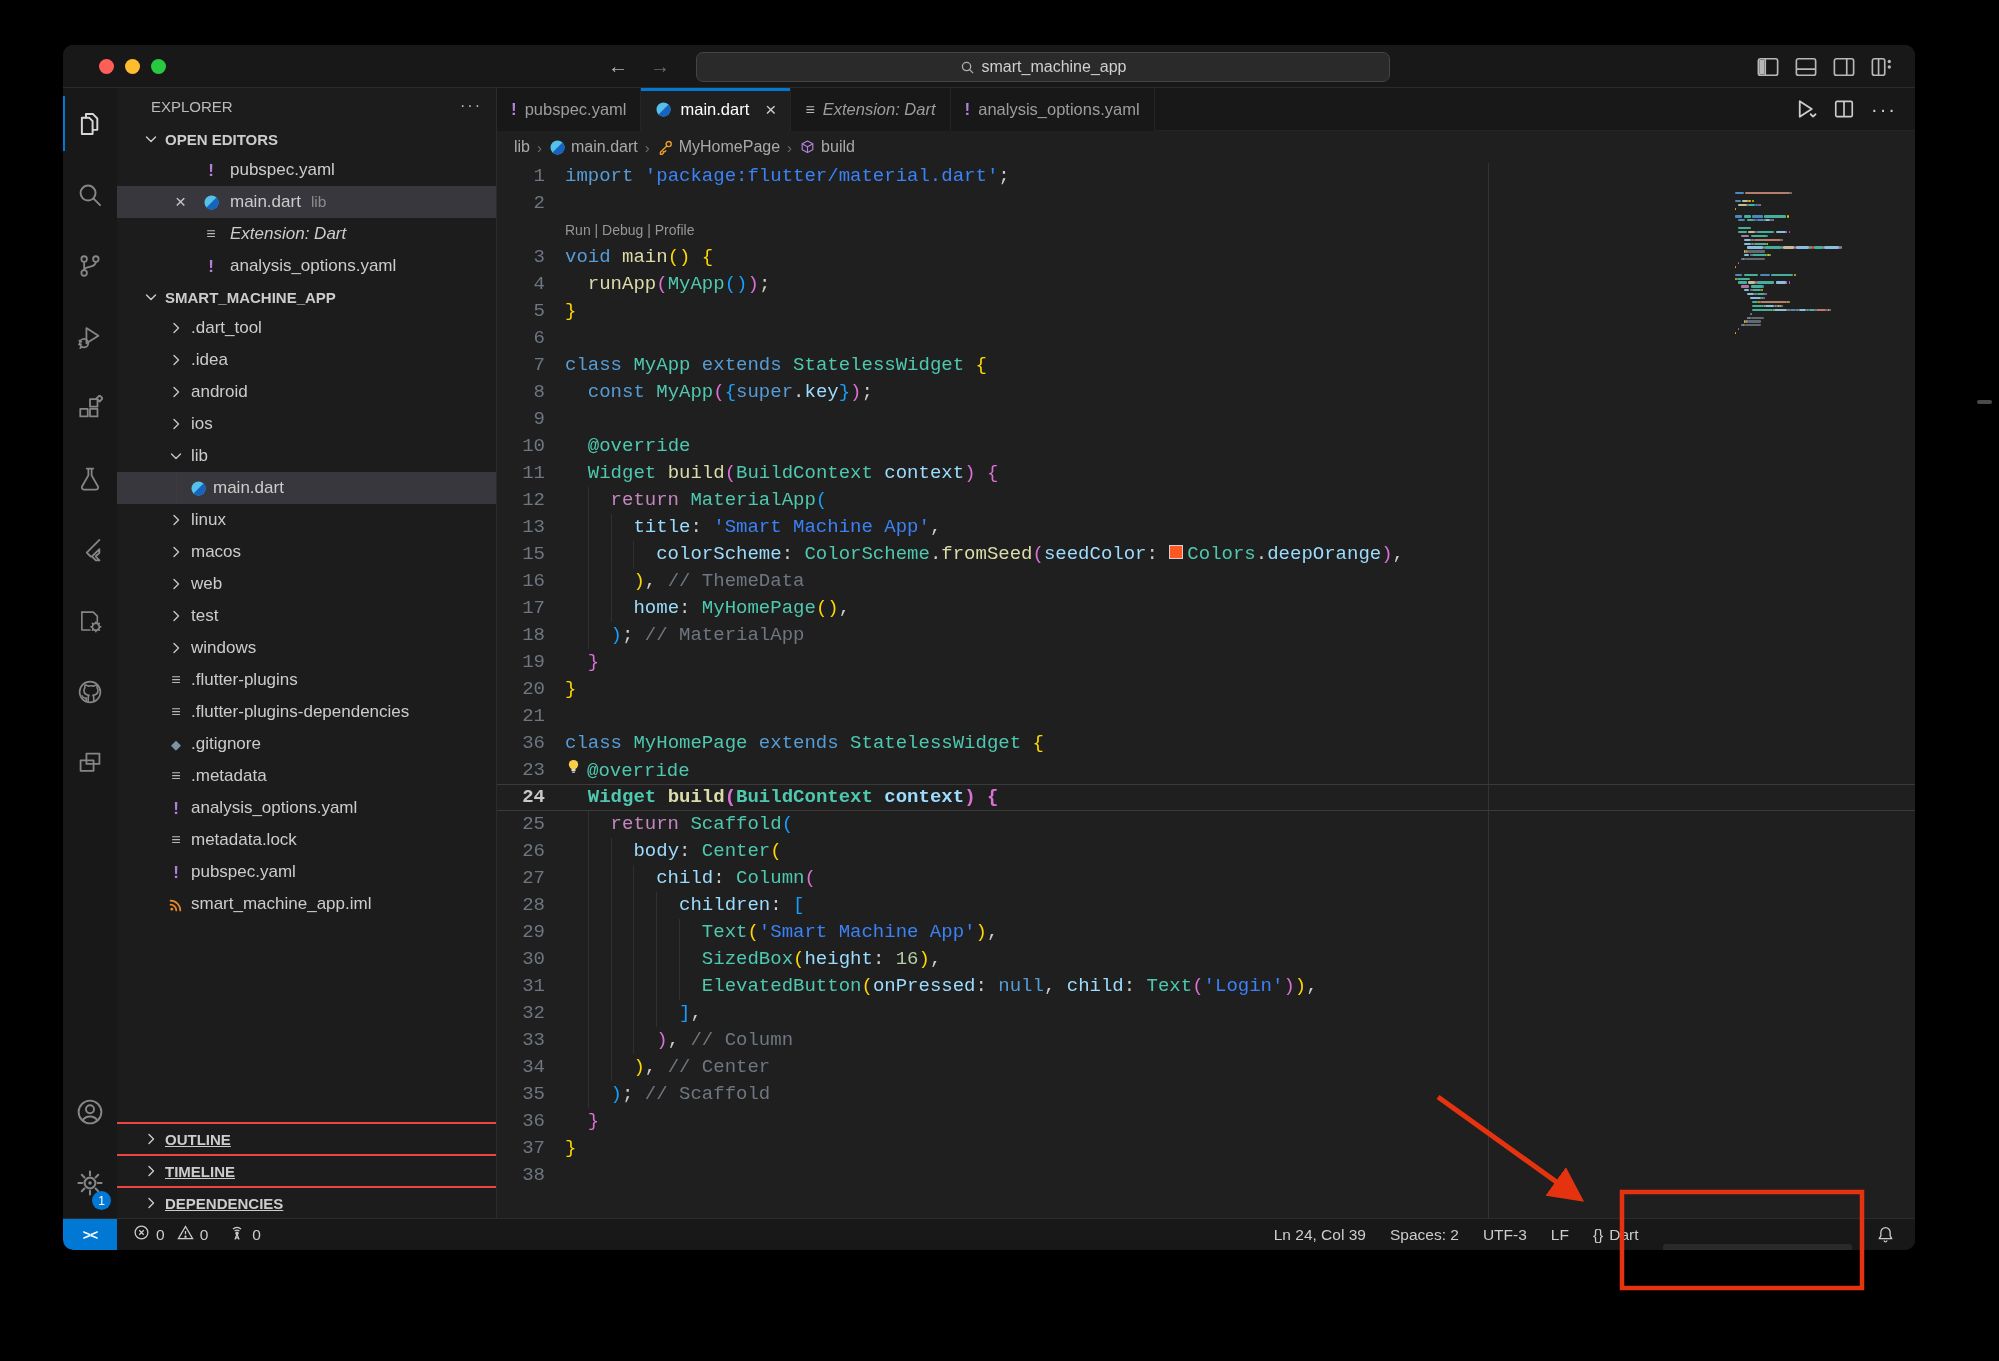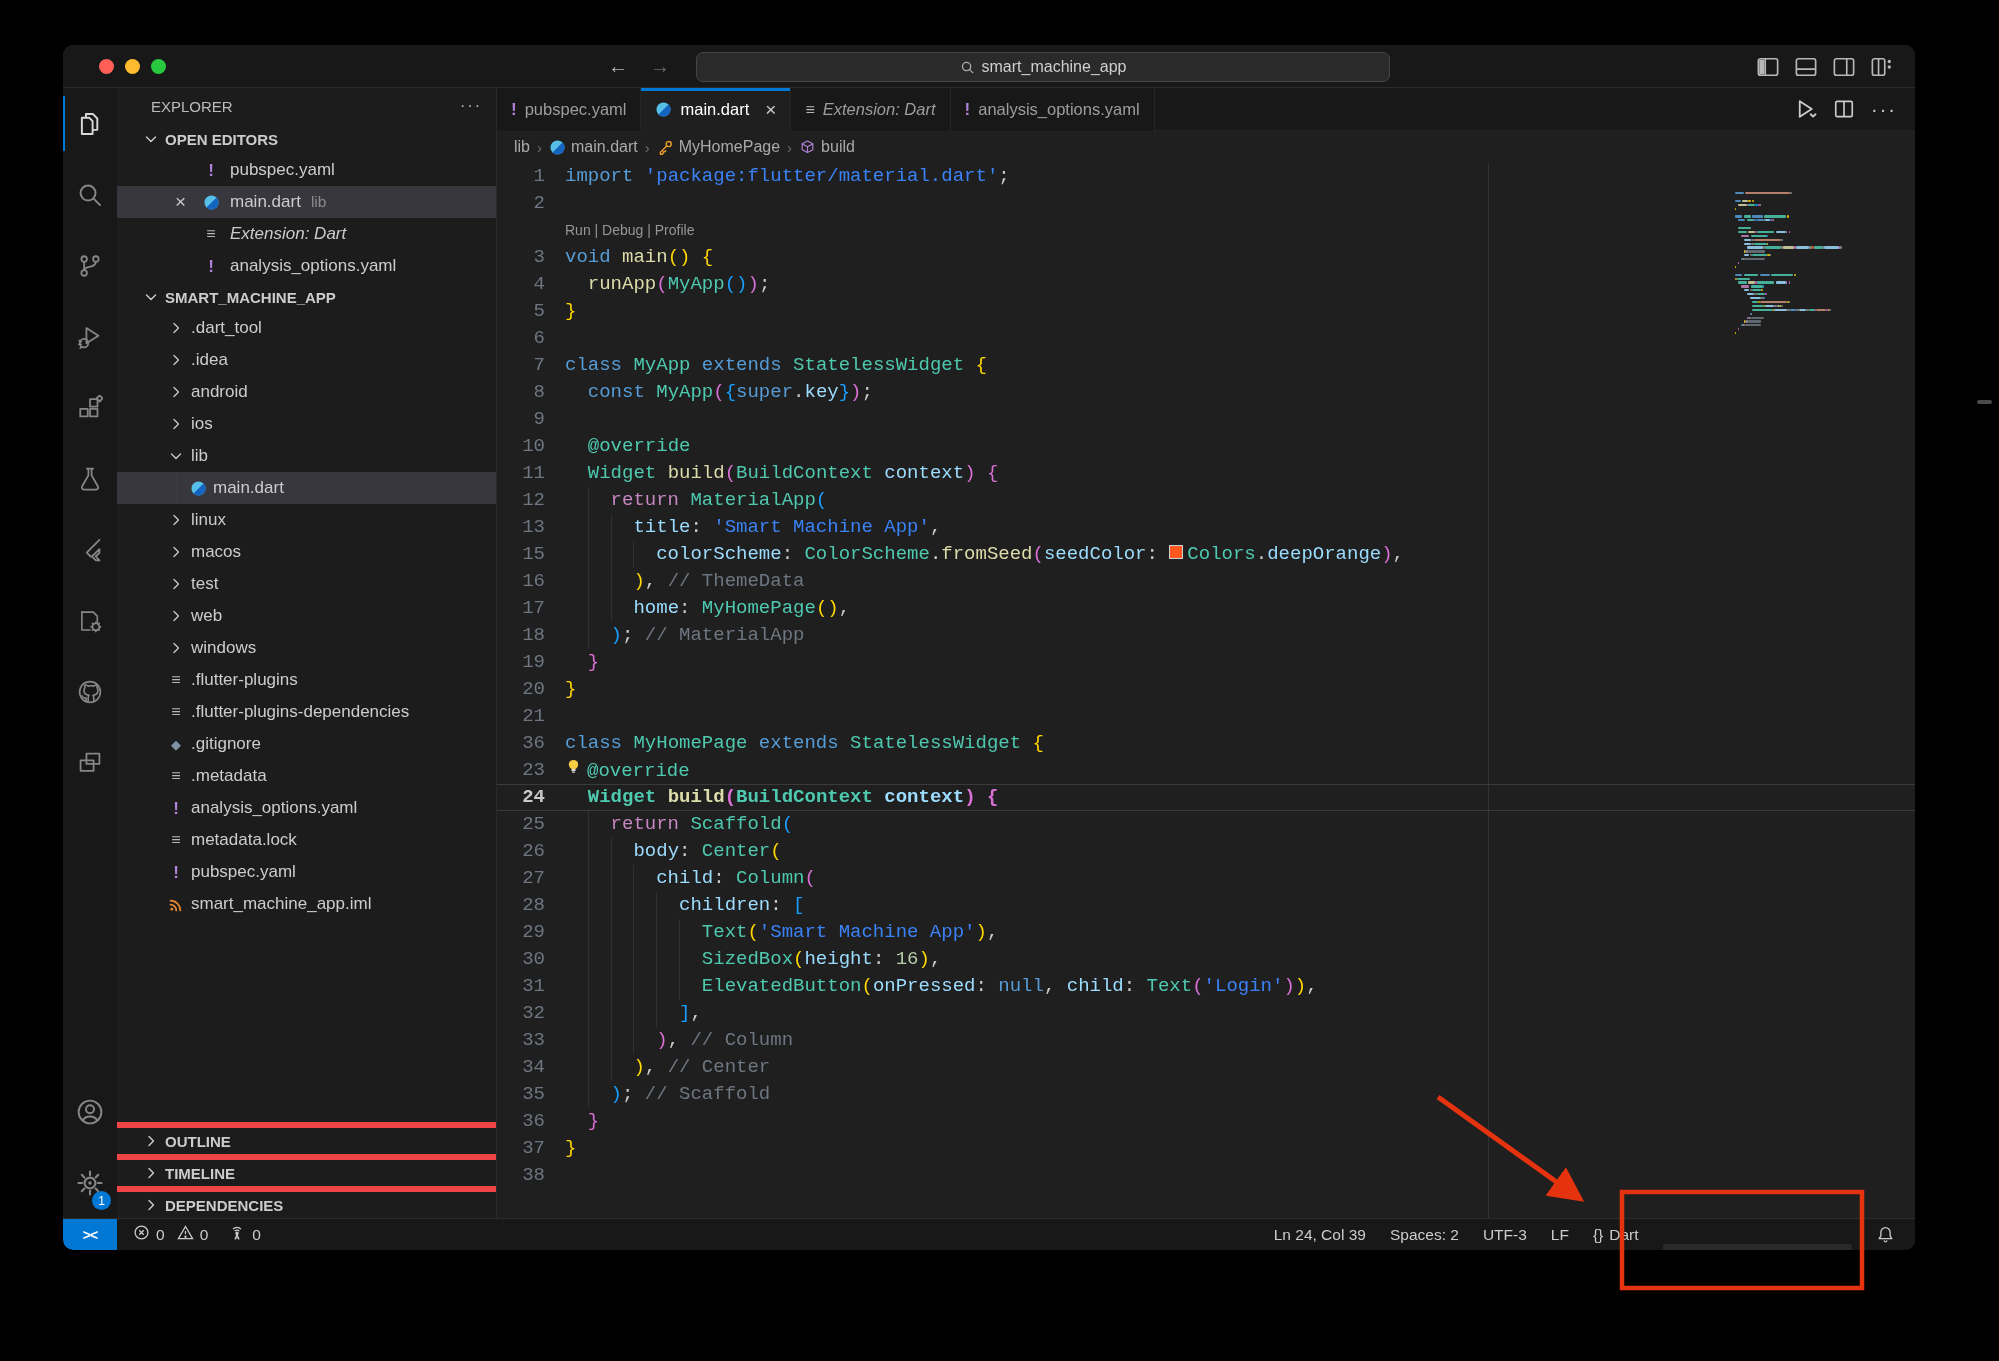"test" div.tree-row { order: before "web" -> after "web" }
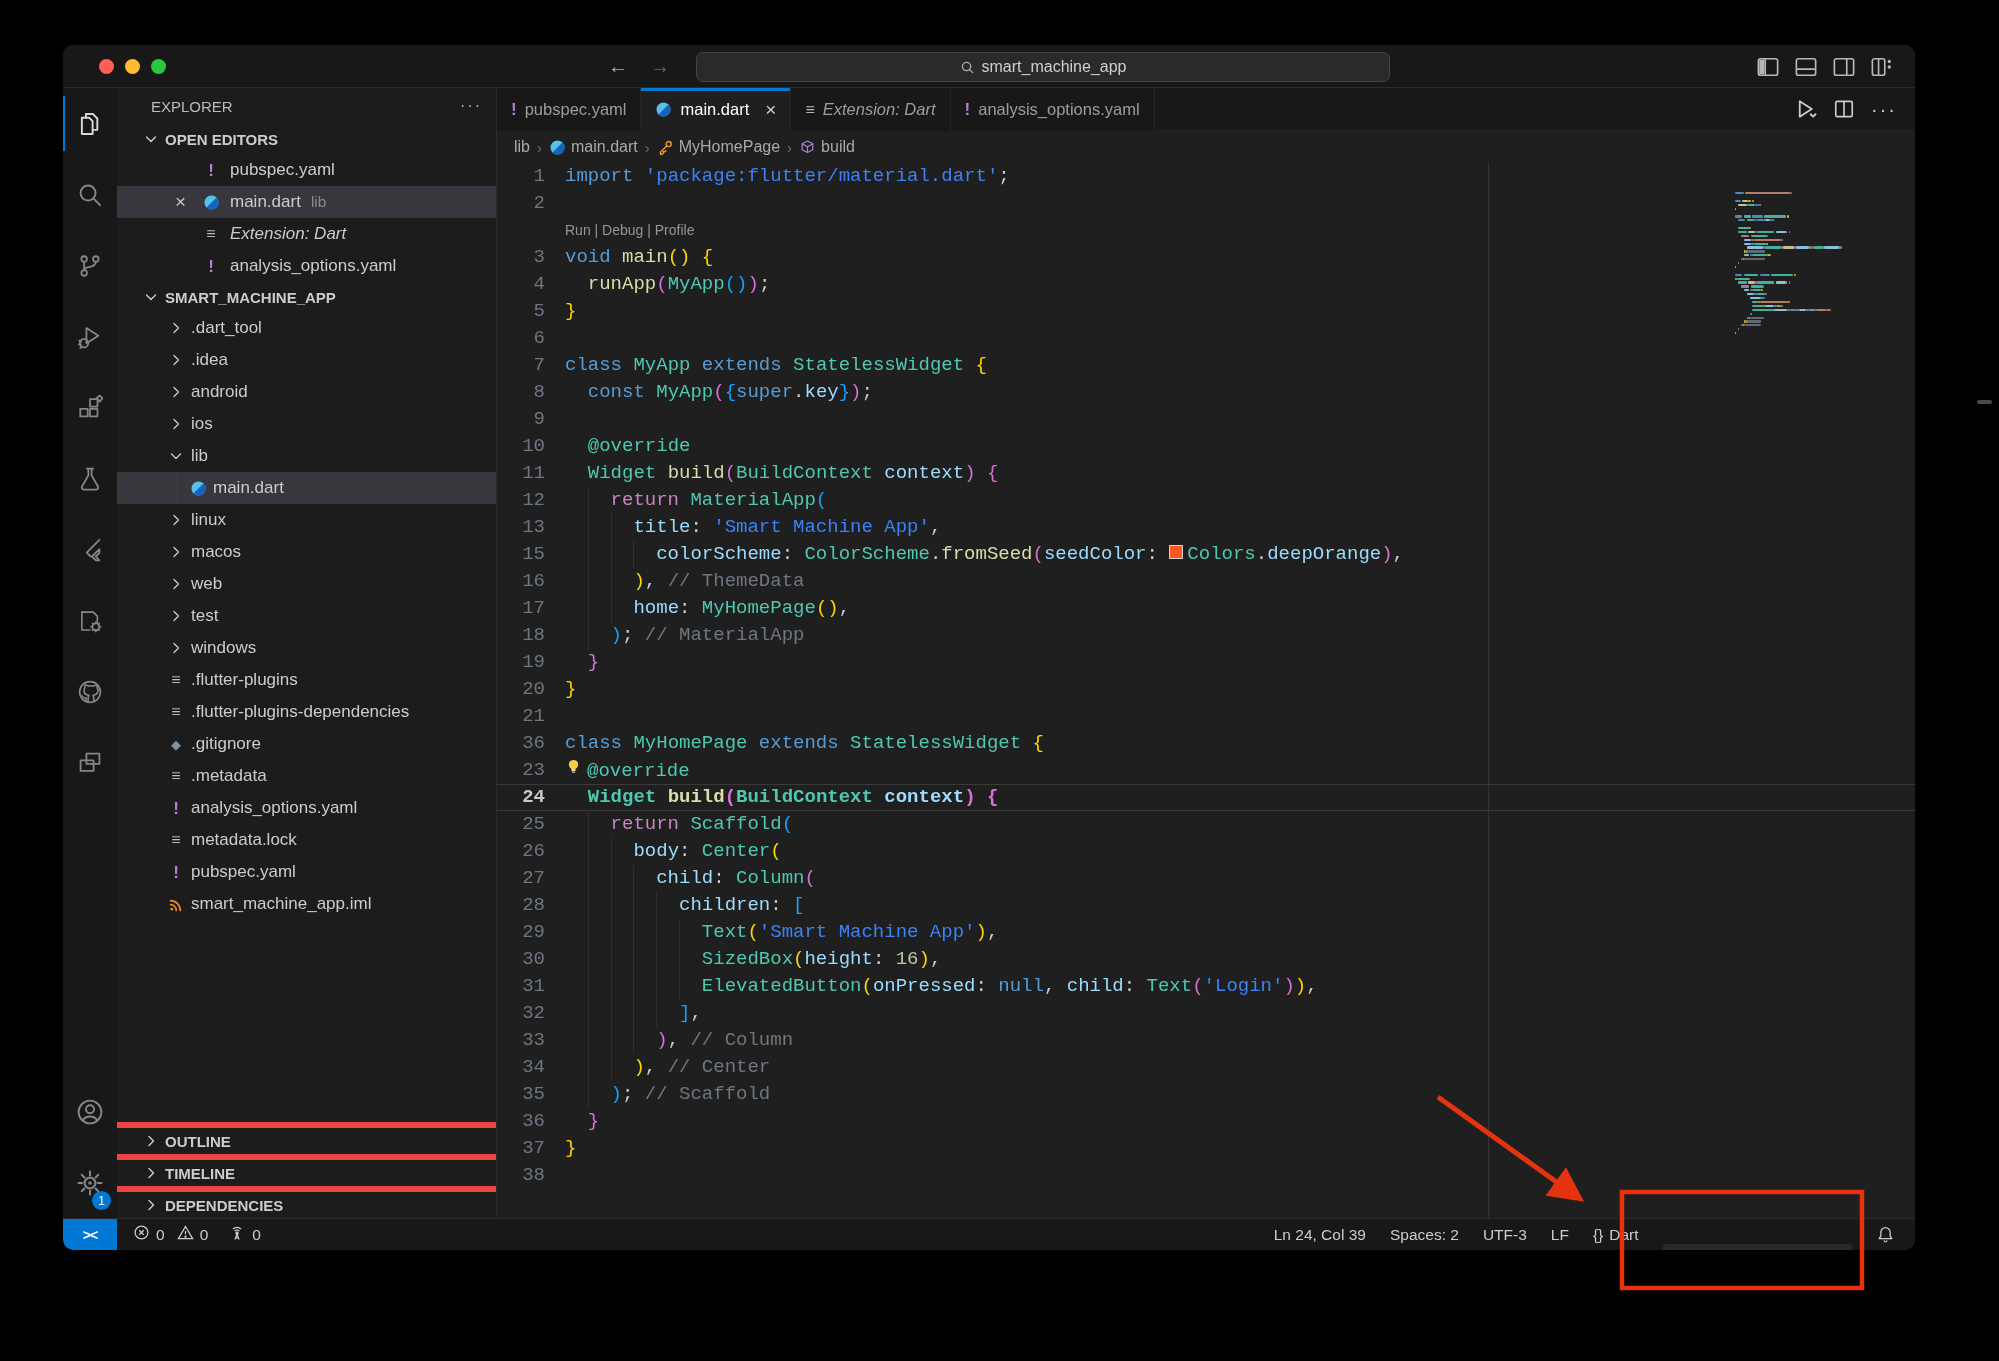"OUTLINE" .sb-bottom .sec-head { border-top: 6px solid #ef4444 -> 2px solid #ef4444; text-decoration: none -> underline }
